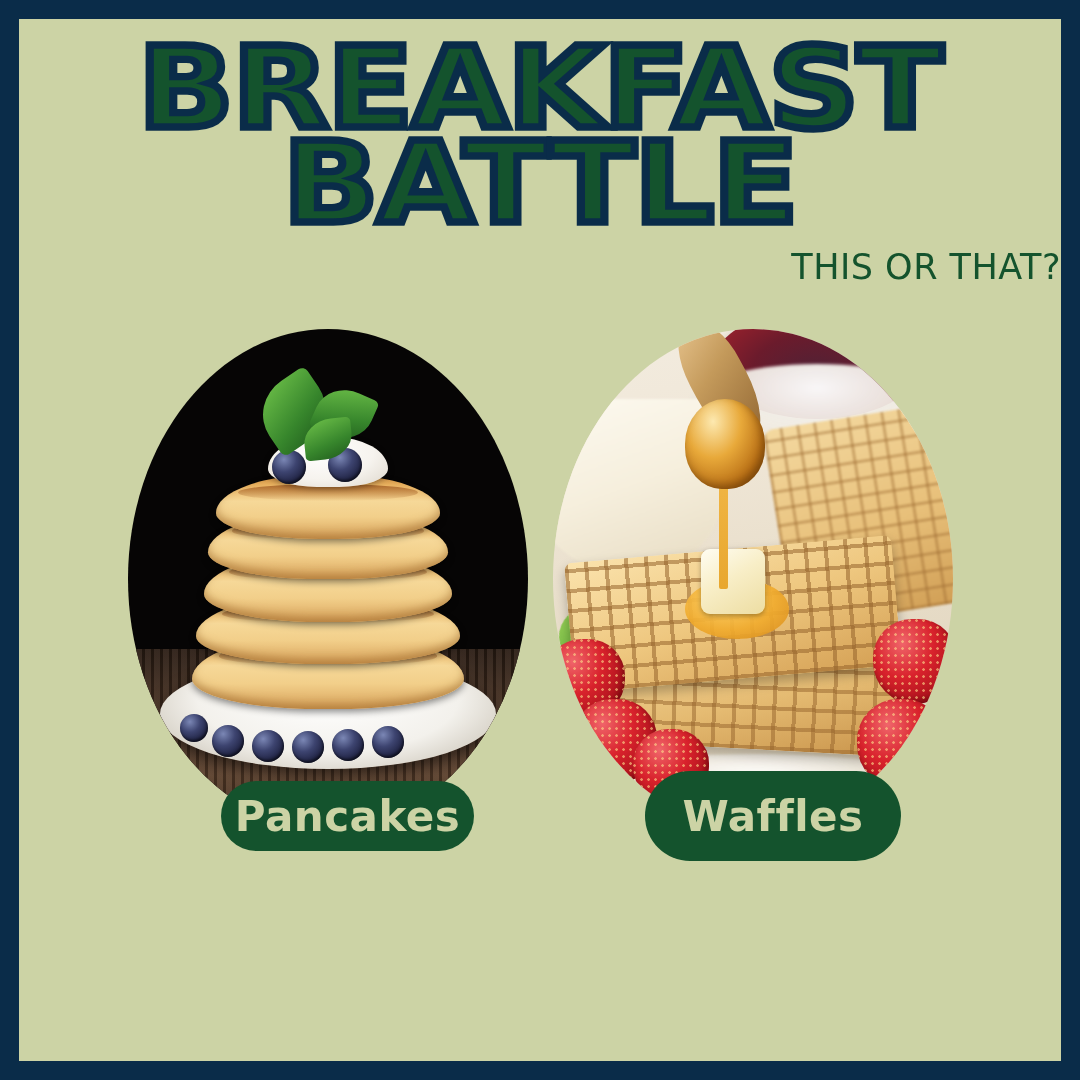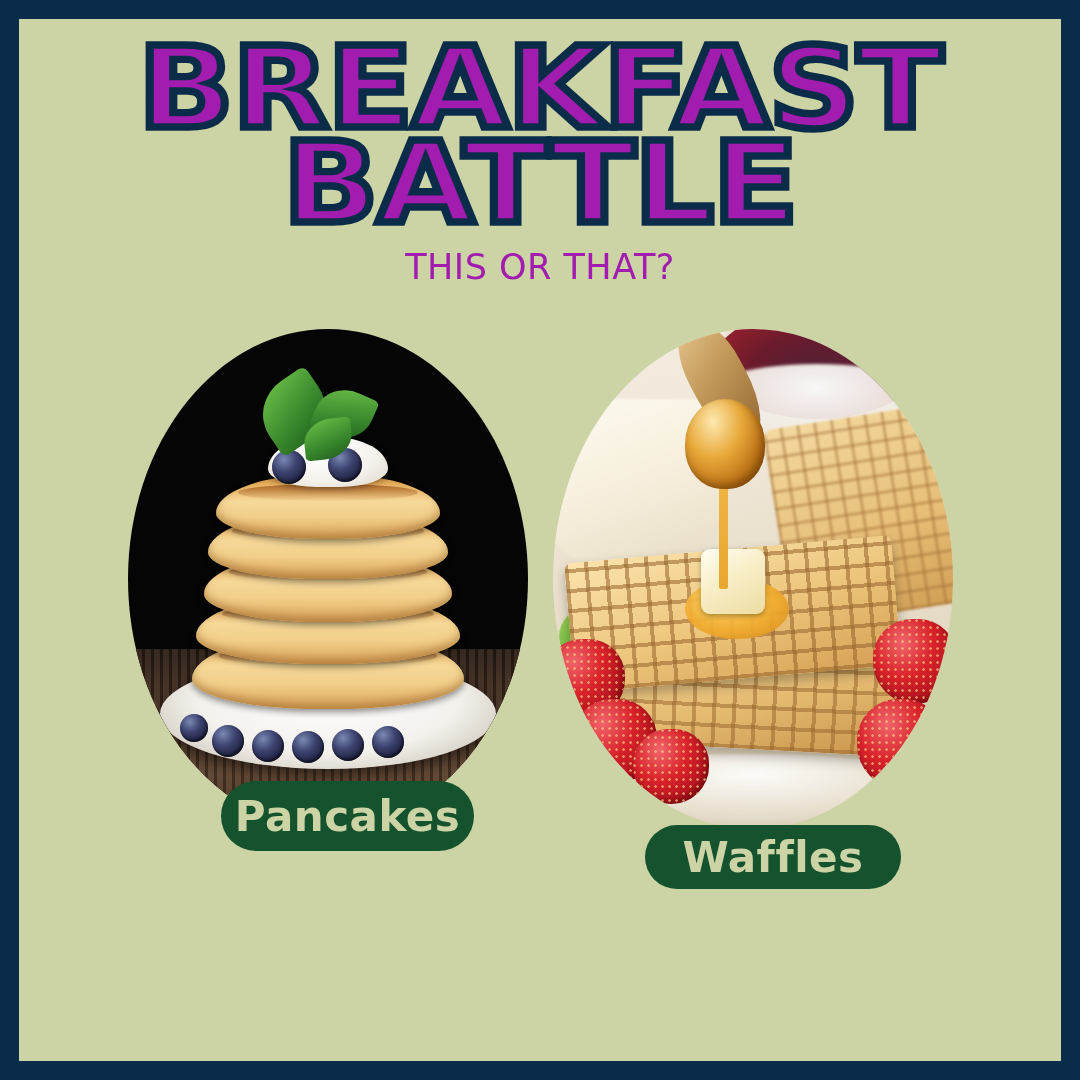"BREAKFAST" .headline { color: #a21caf -> #14532d }
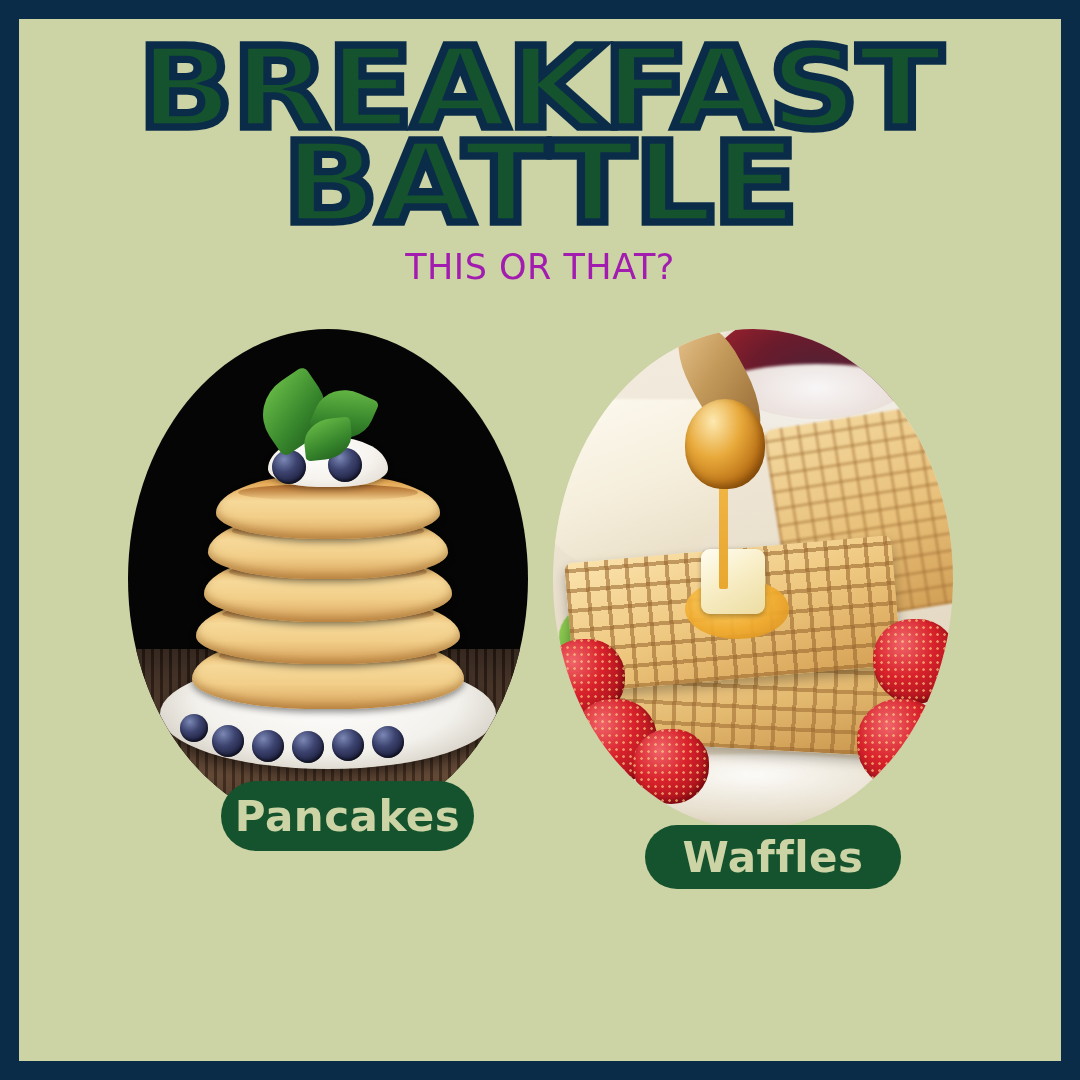"THIS OR THAT?" .subtitle { color: #a21caf -> #14532d; text-align: center -> right }
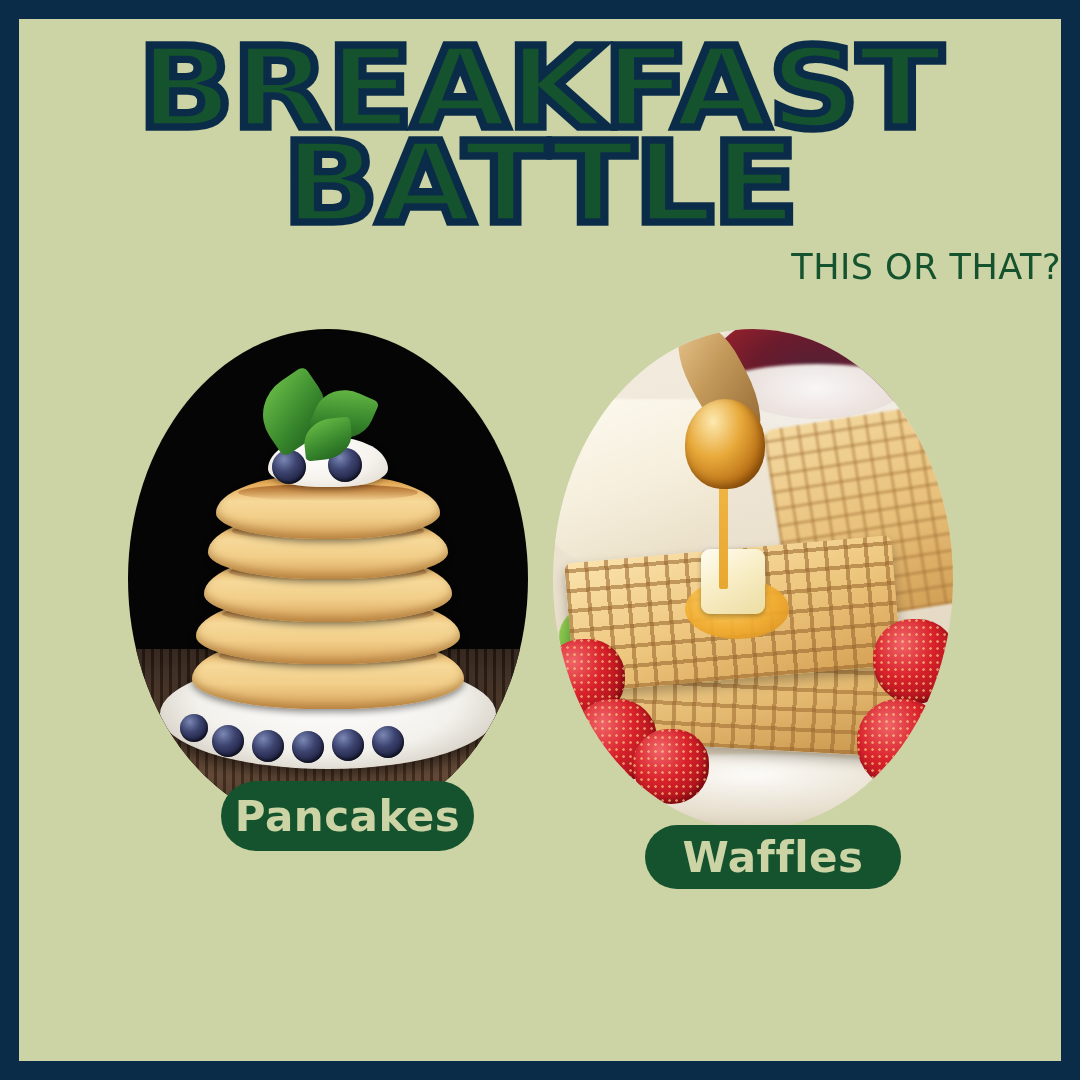"Waffles" #pill-waffles { height: 64px -> 90px; top: 806px -> 752px }
